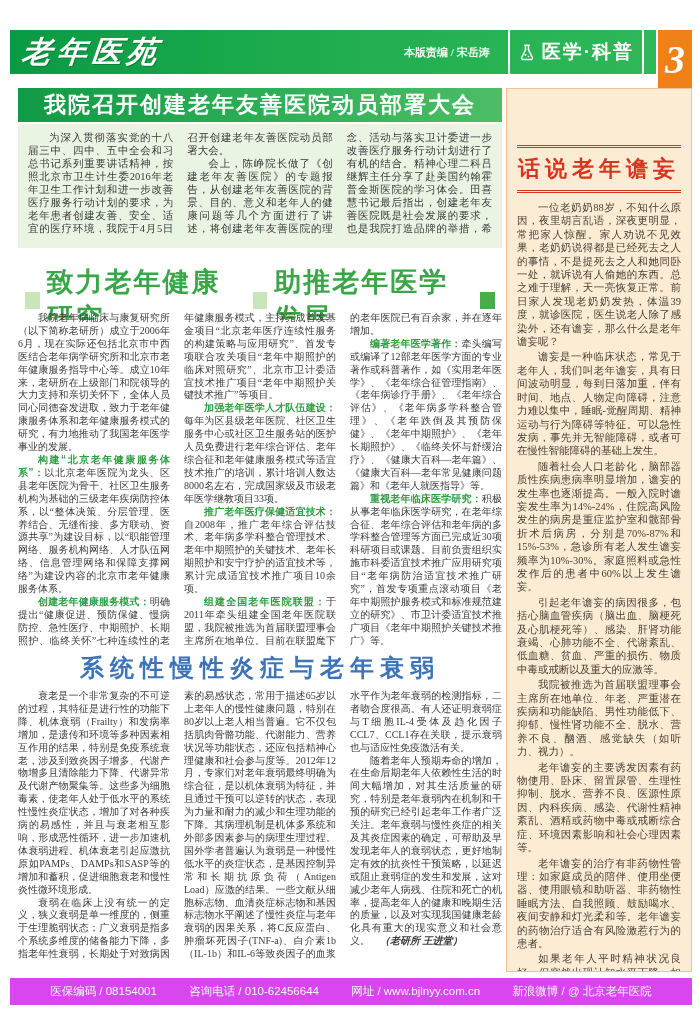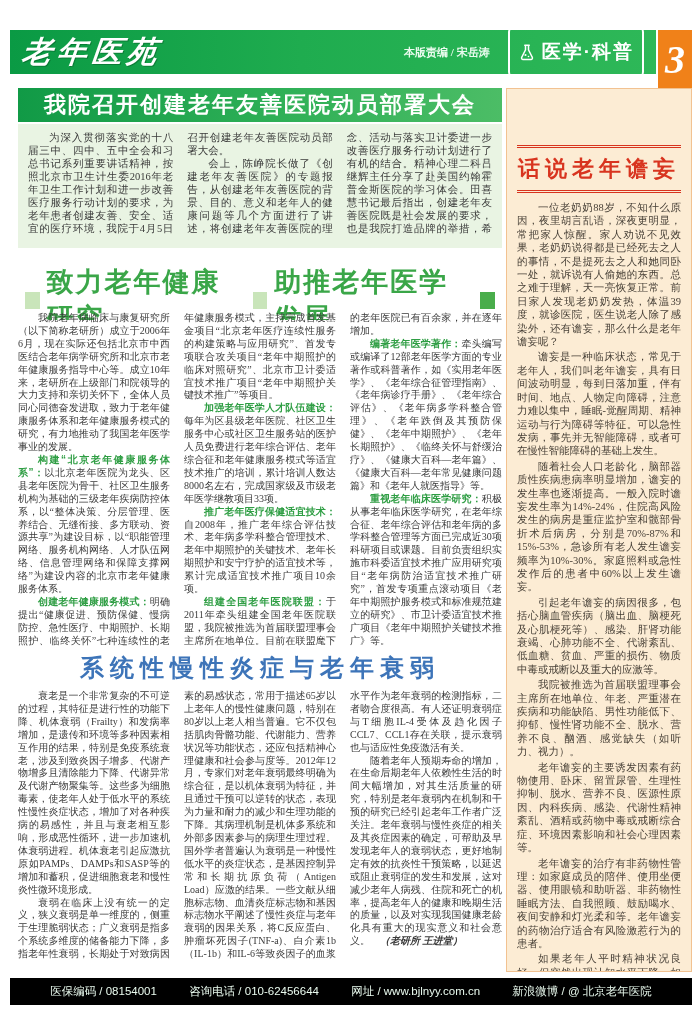"医保编码 / 08154001" .footer { background: #000000 -> #d946ef }
